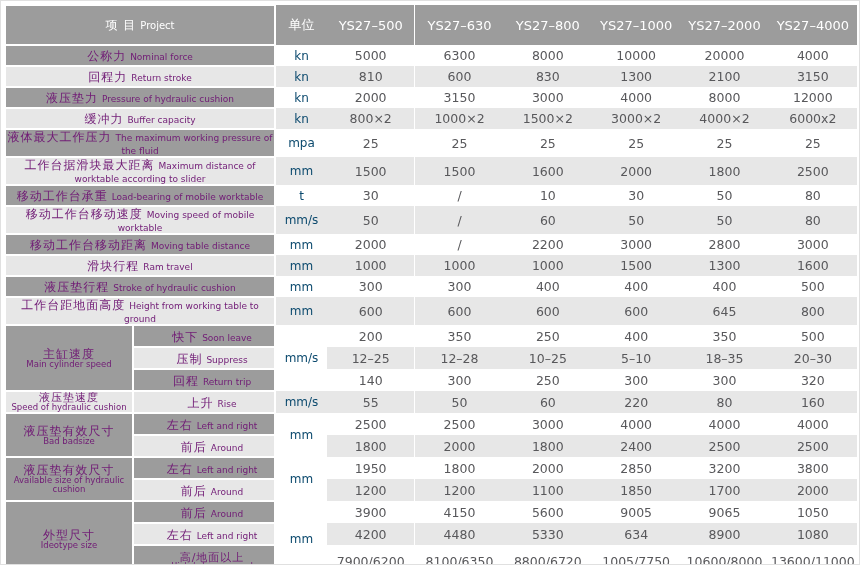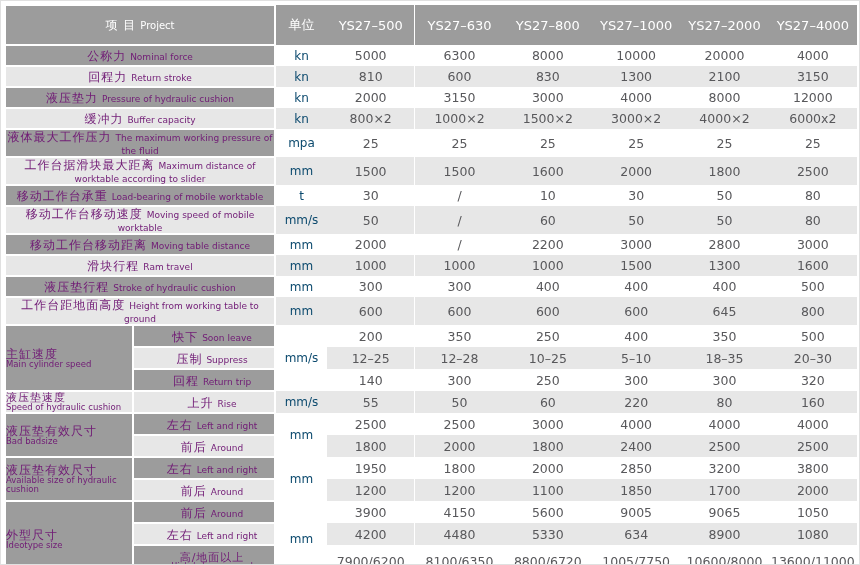"主缸速度" td.glab { text-align: left -> center }
